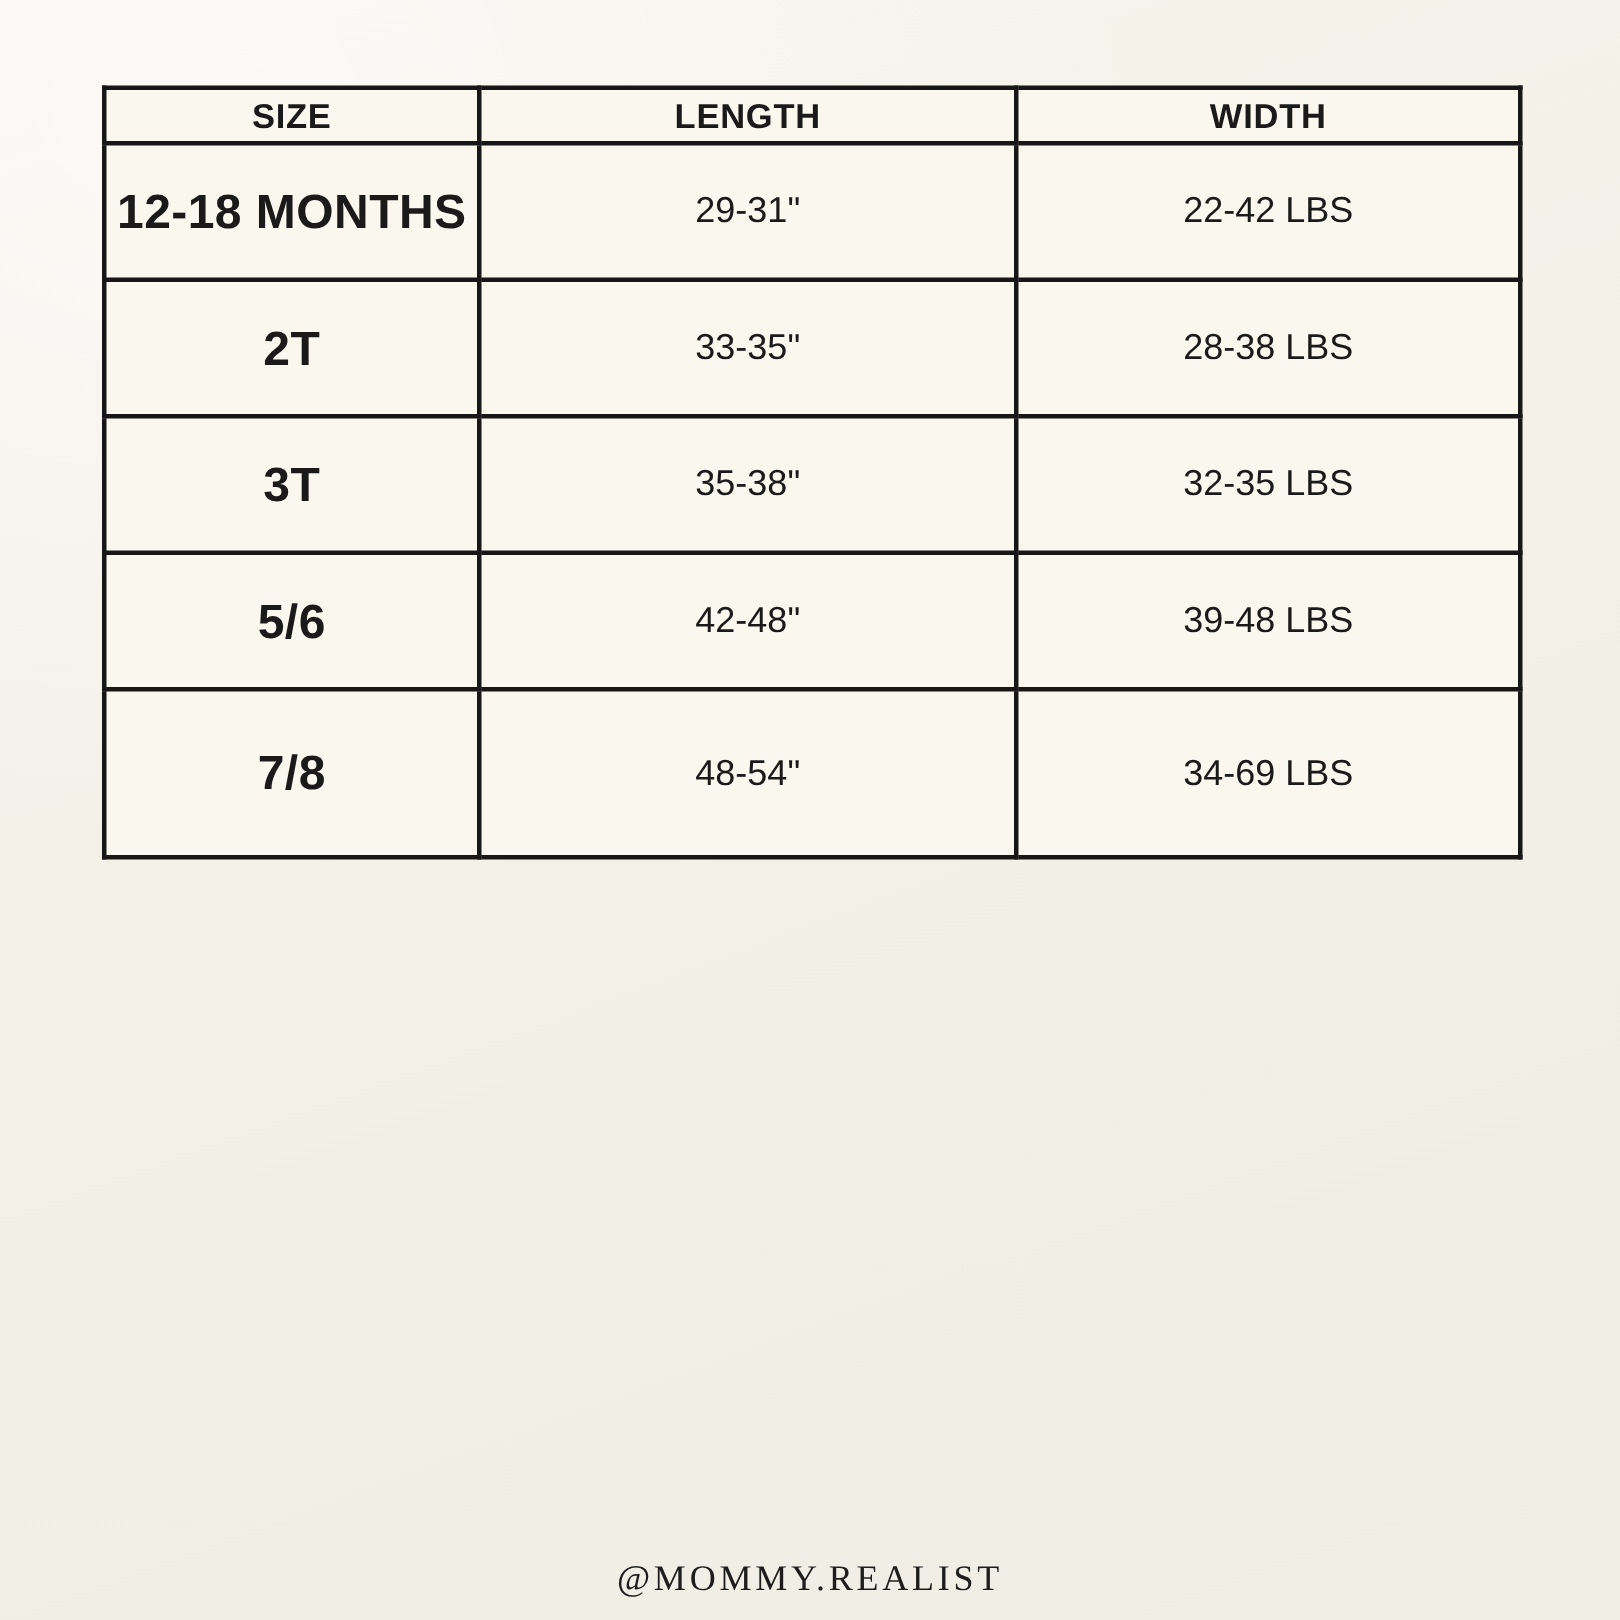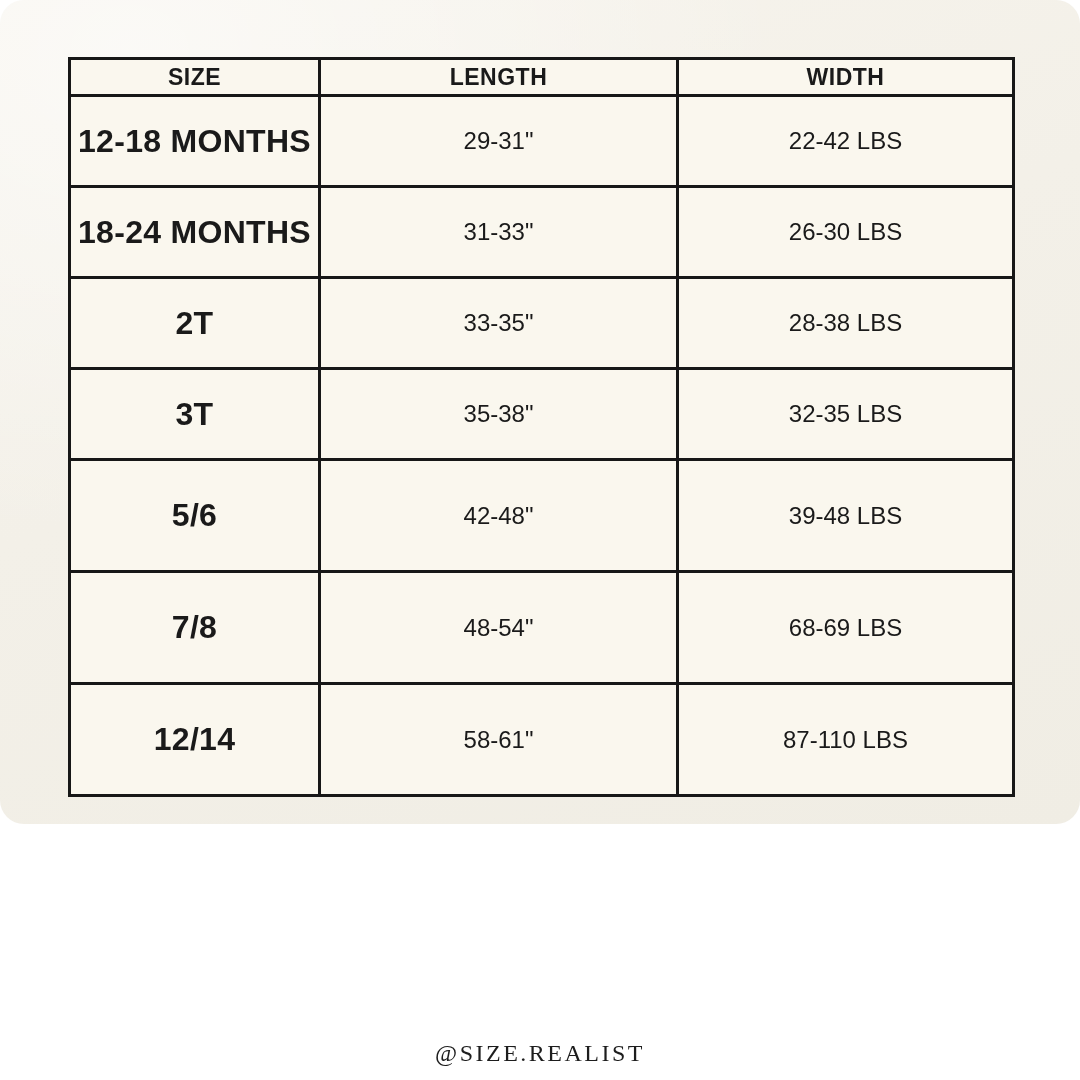"SIZE" .canvas { border-radius: 24px -> none; height: 824px -> 1080px }
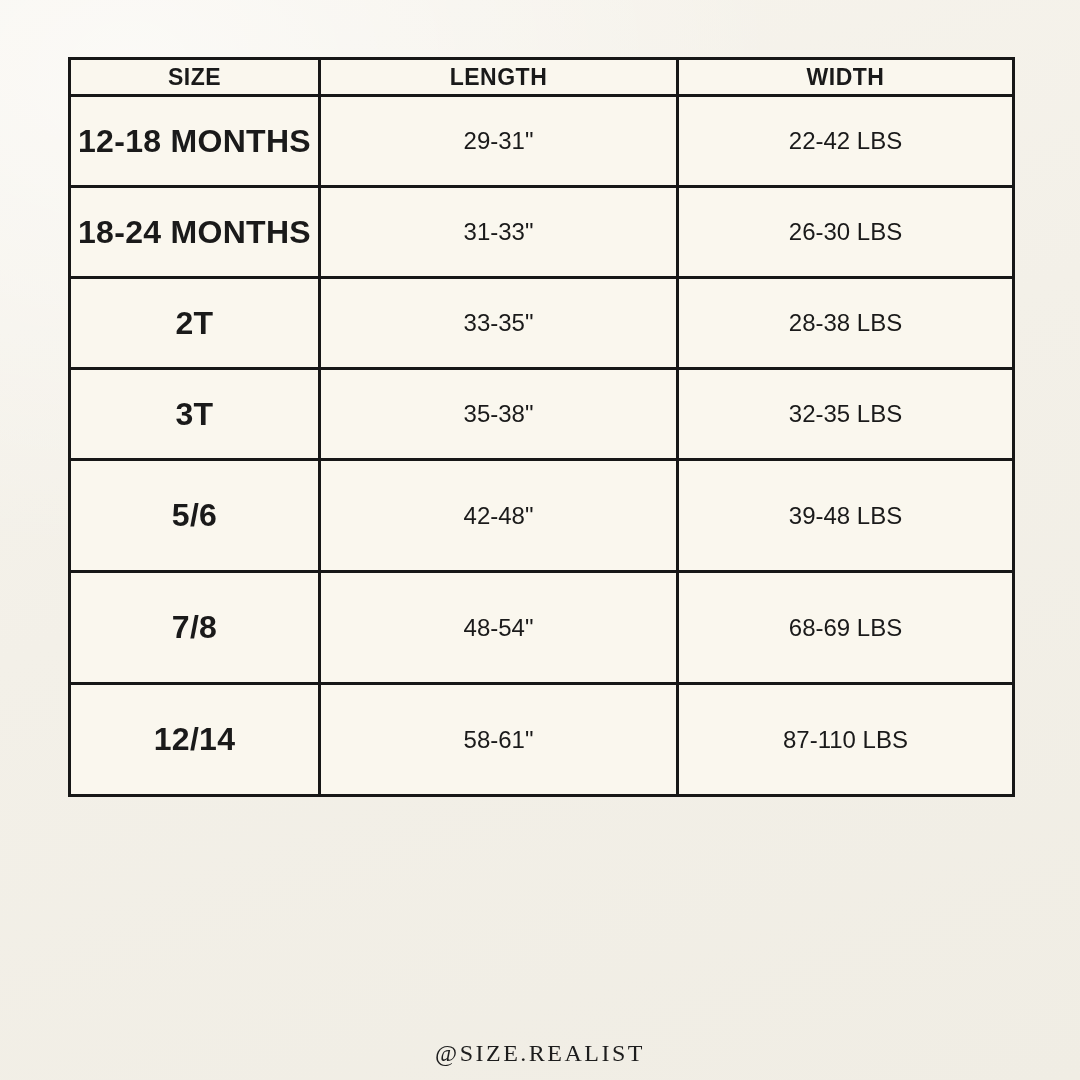"18-24 MONTHS" tr { html: <tr> <td>18-24 MONTHS</td> <td>31-33"</td> <td>26-30 LBS</td> </tr> -> none }
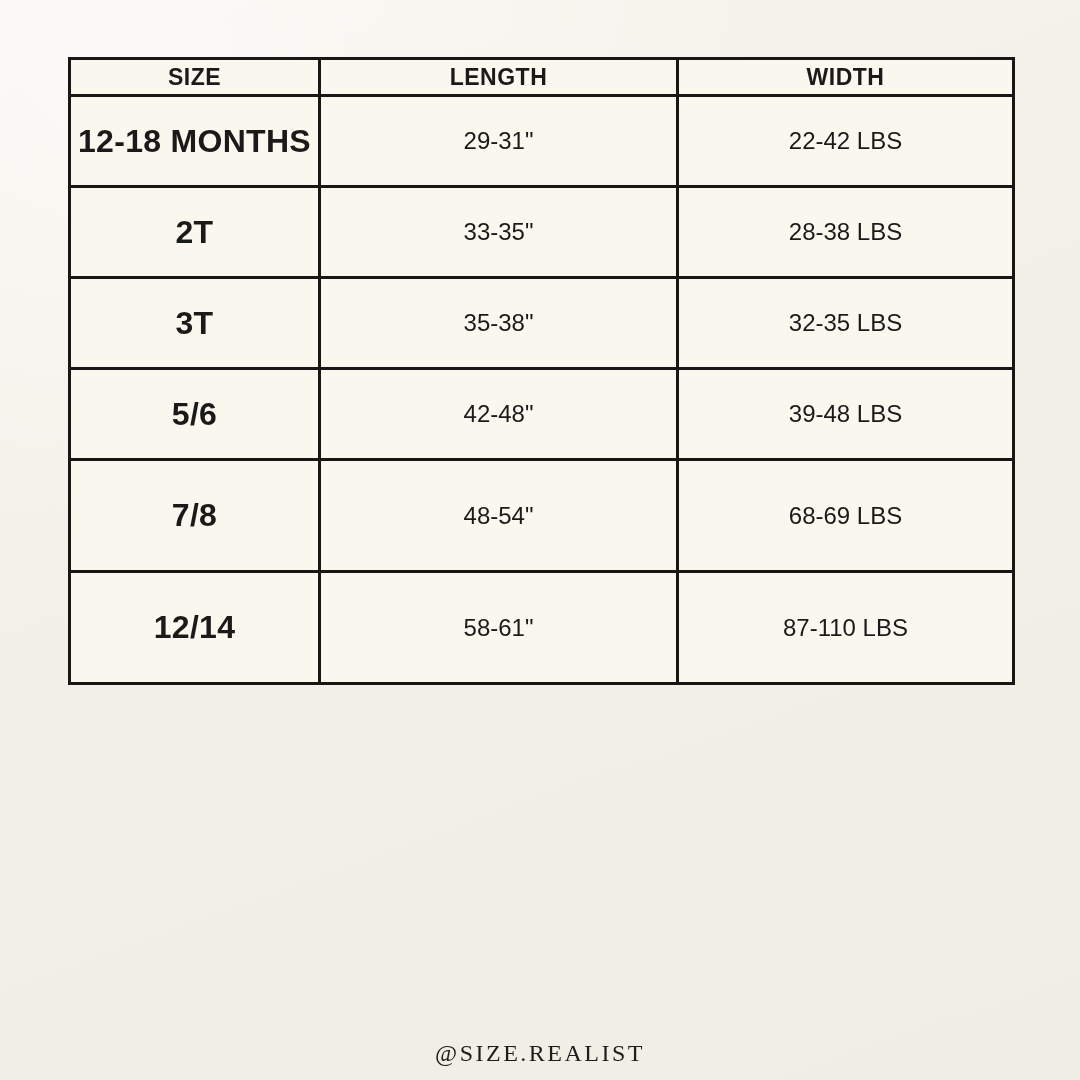"68-69 LBS" td.value-cell { text: 68-69 -> 34-69 }
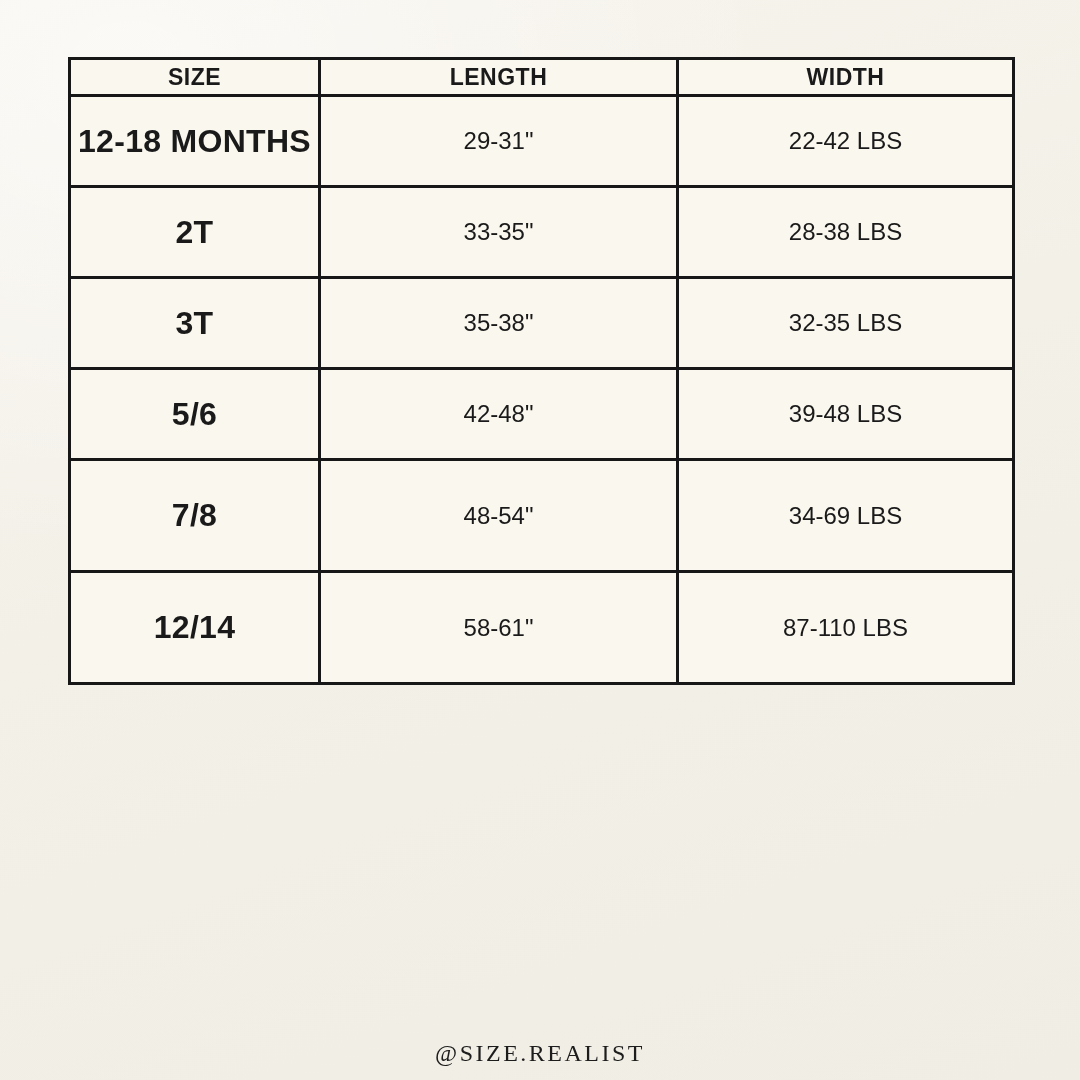"12/14" tr { html: <tr> <td>12/14</td> <td>58-61"</td> <td>87-110 LBS</td> </tr> -> none }
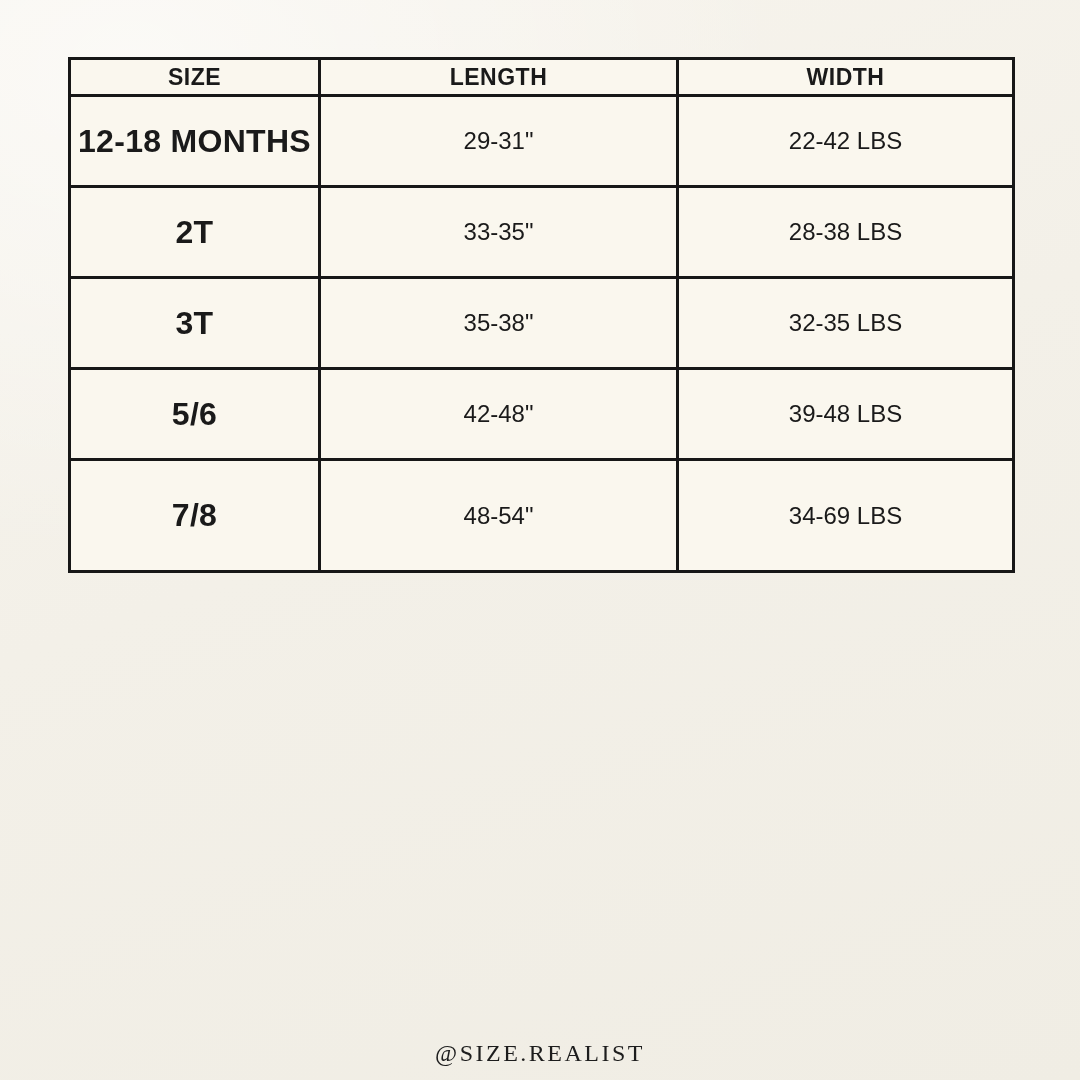"@SIZE.REALIST" div.caption { text: @SIZE.REALIST -> @MOMMY.REALIST }
